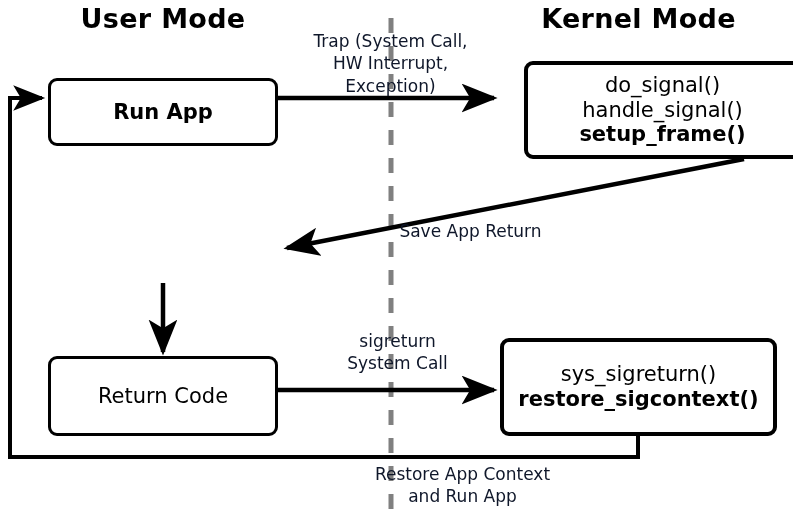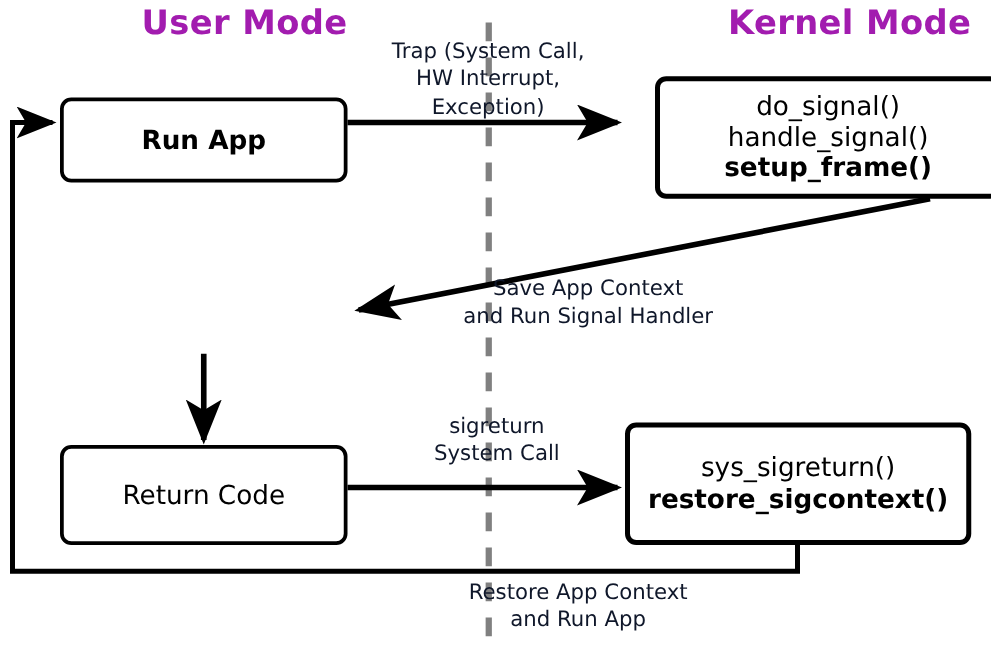"User Mode" .header { color: #a21caf -> #000000; text-align: right -> center }
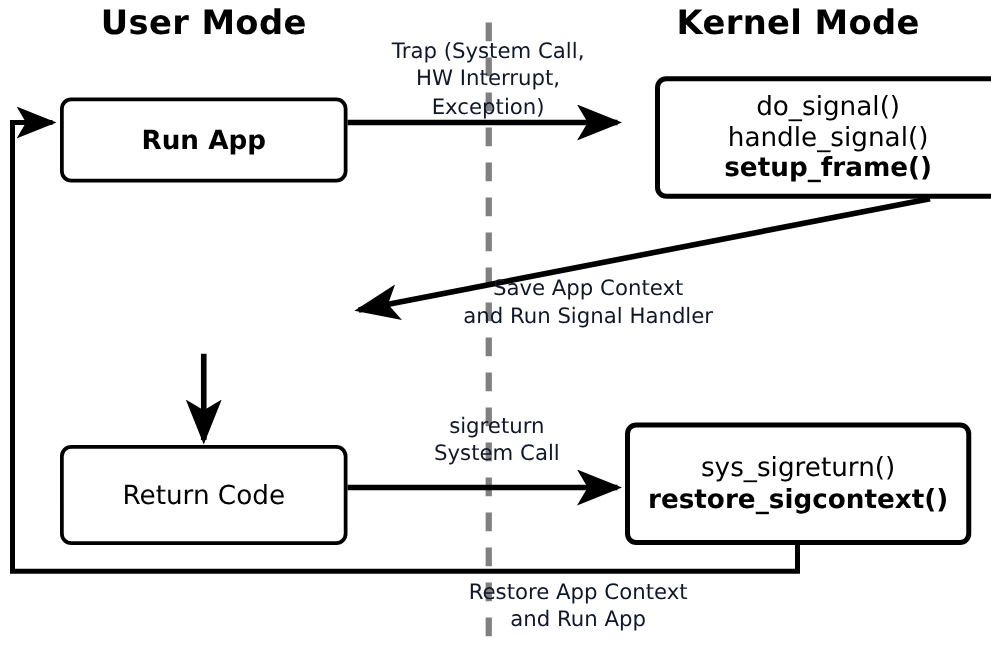"Save App Context" div { text: Context -> Return }
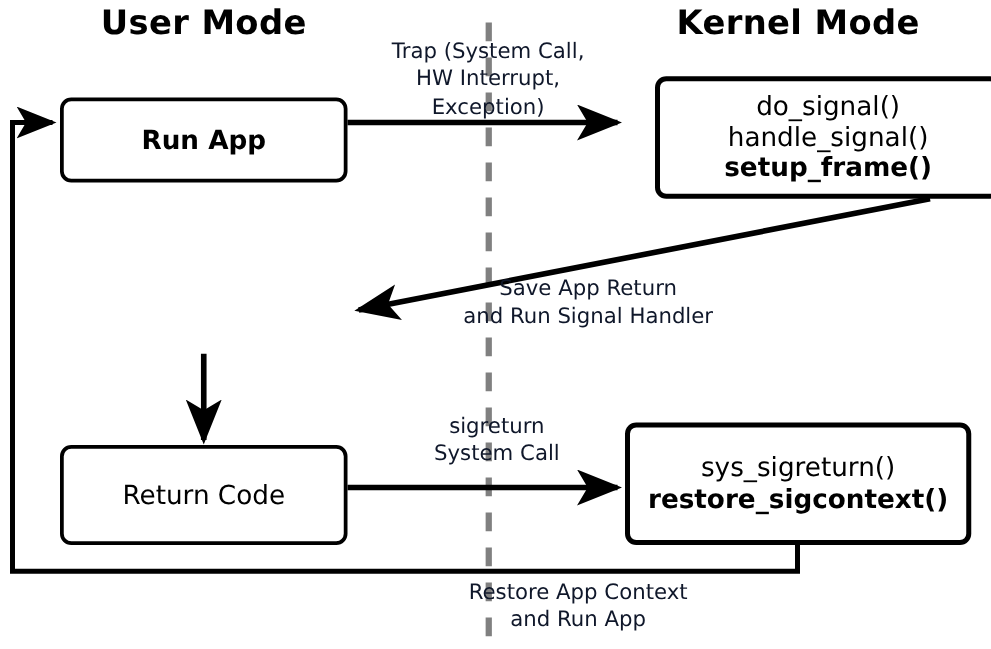"and Run Signal Handler" div { html: <div>and Run Signal Handler</div> -> none }
